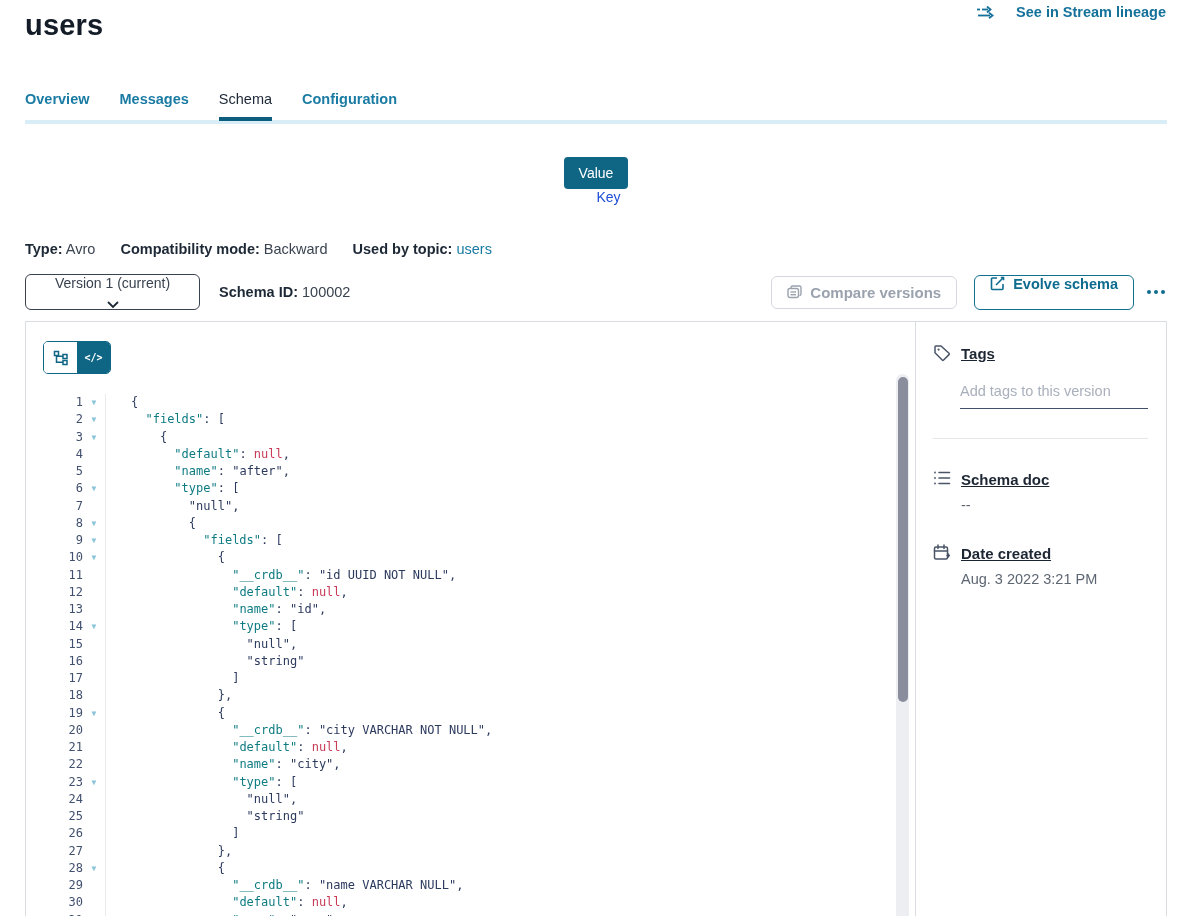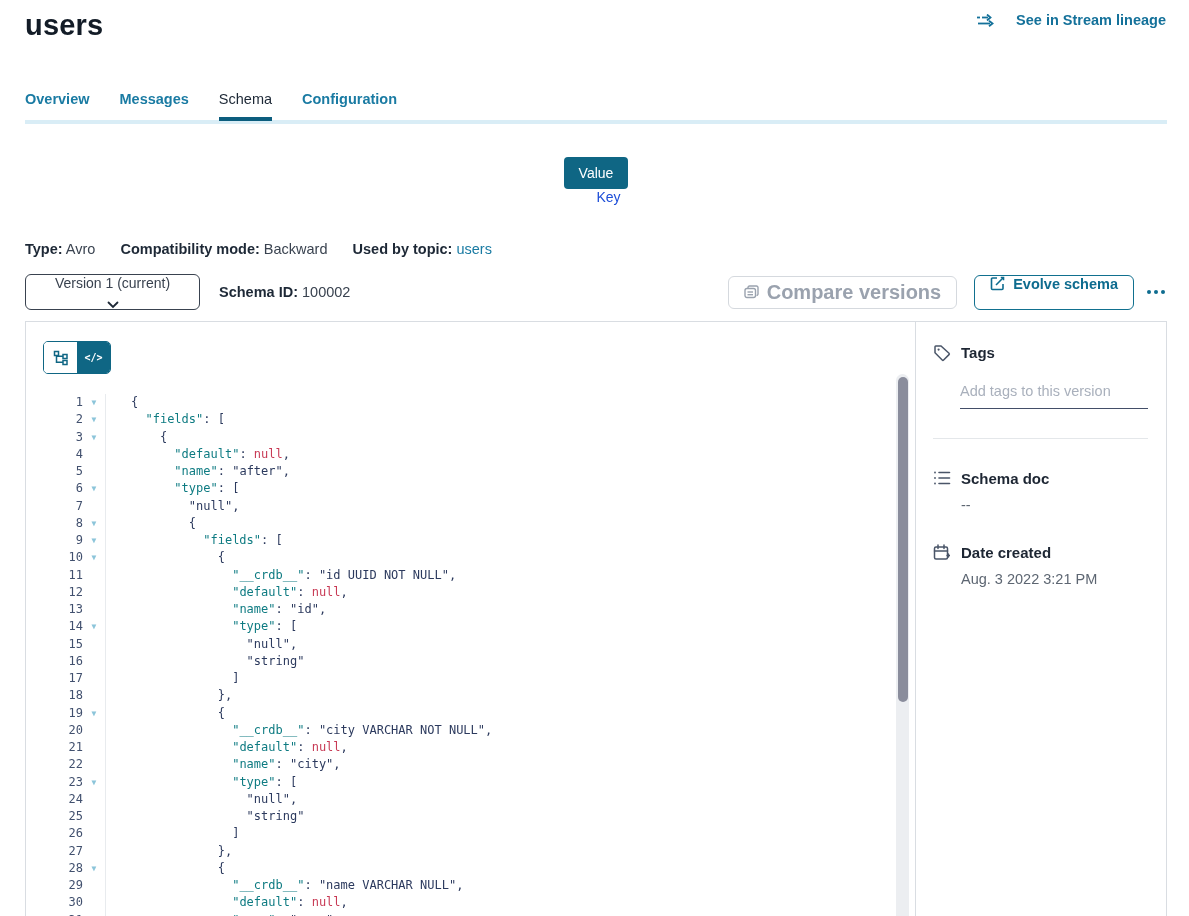"See in Stream lineage" .lineage-link { top: 12px -> 4px }
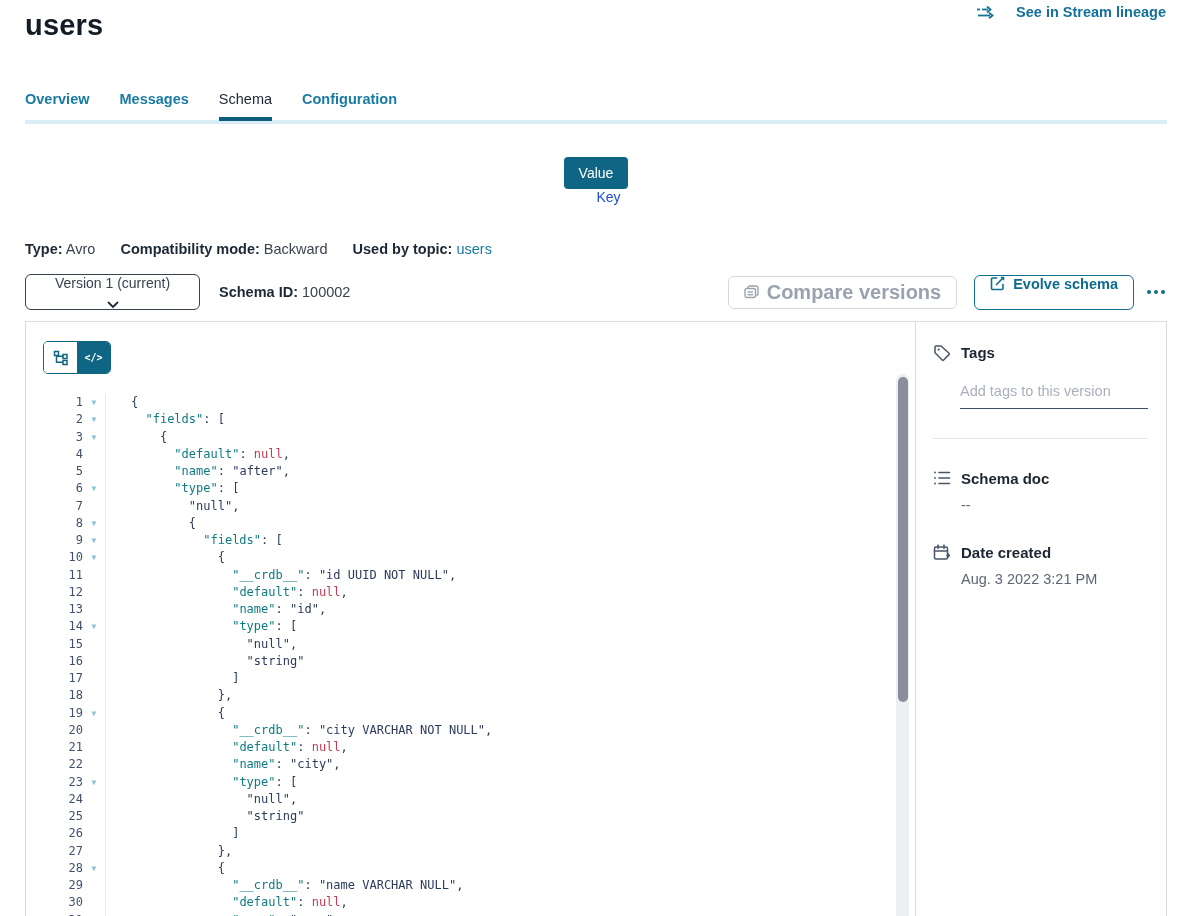"Compare versions" .btn-compare { font-size: 20px -> 15px }
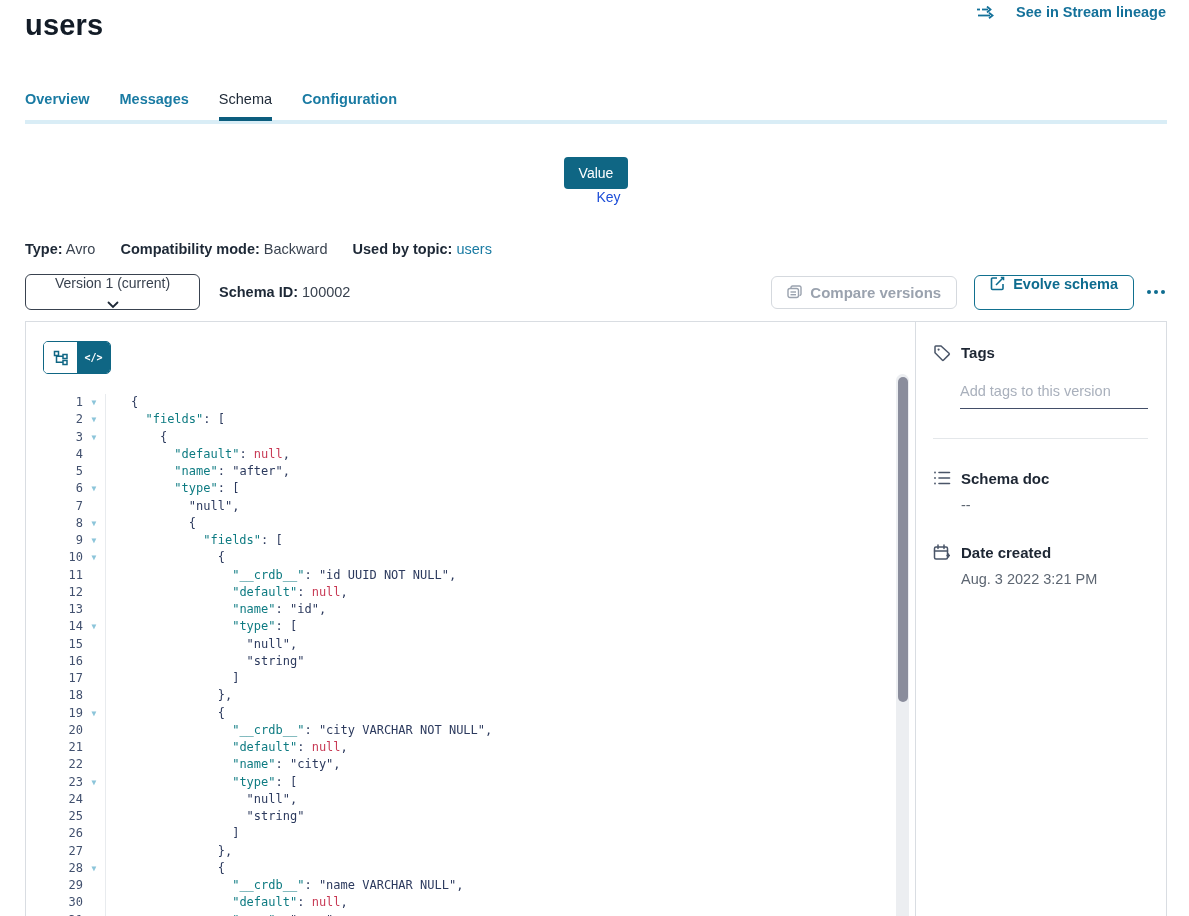"Tags" .side-section-head { align-items: flex-start -> flex-end; text-decoration: none -> underline }
